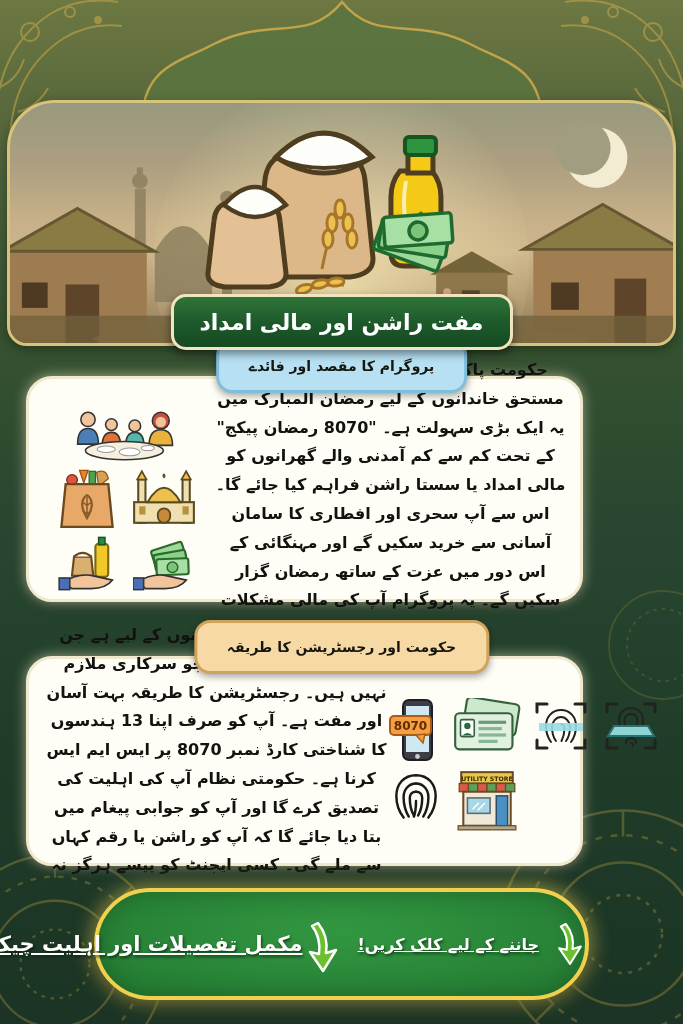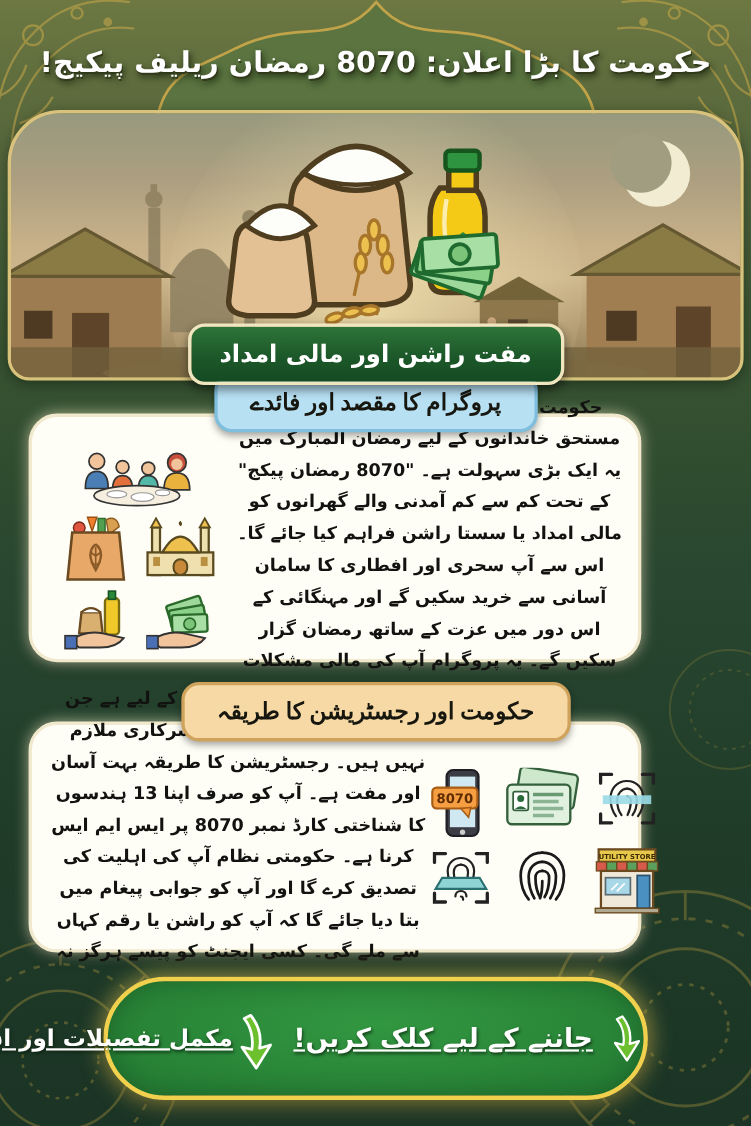"حکومت کا بڑا اعلان: 8070" h1.header-title { html: <h1>حکومت کا بڑا اعلان: 8070 رمضان ریلیف پیکیج!</h1> -> none }
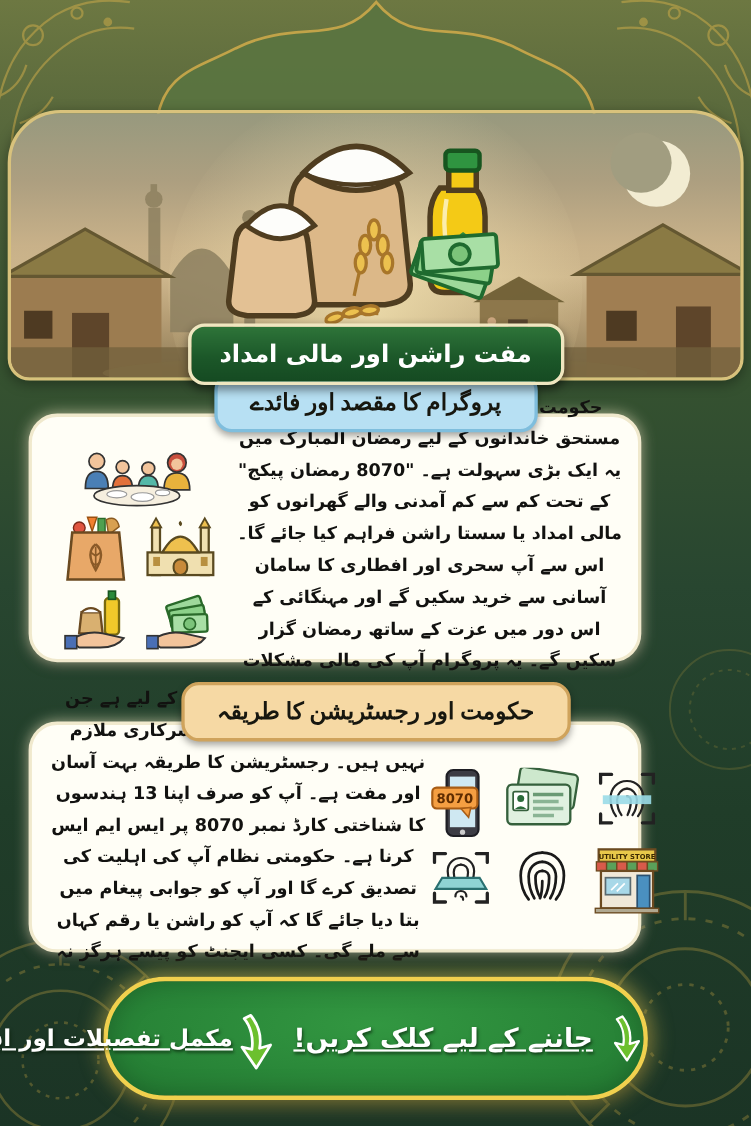"پروگرام کا مقصد اور فائدے" .section-pill { font-family: Liberation Serif, serif -> none; font-size: 21px -> 14px }
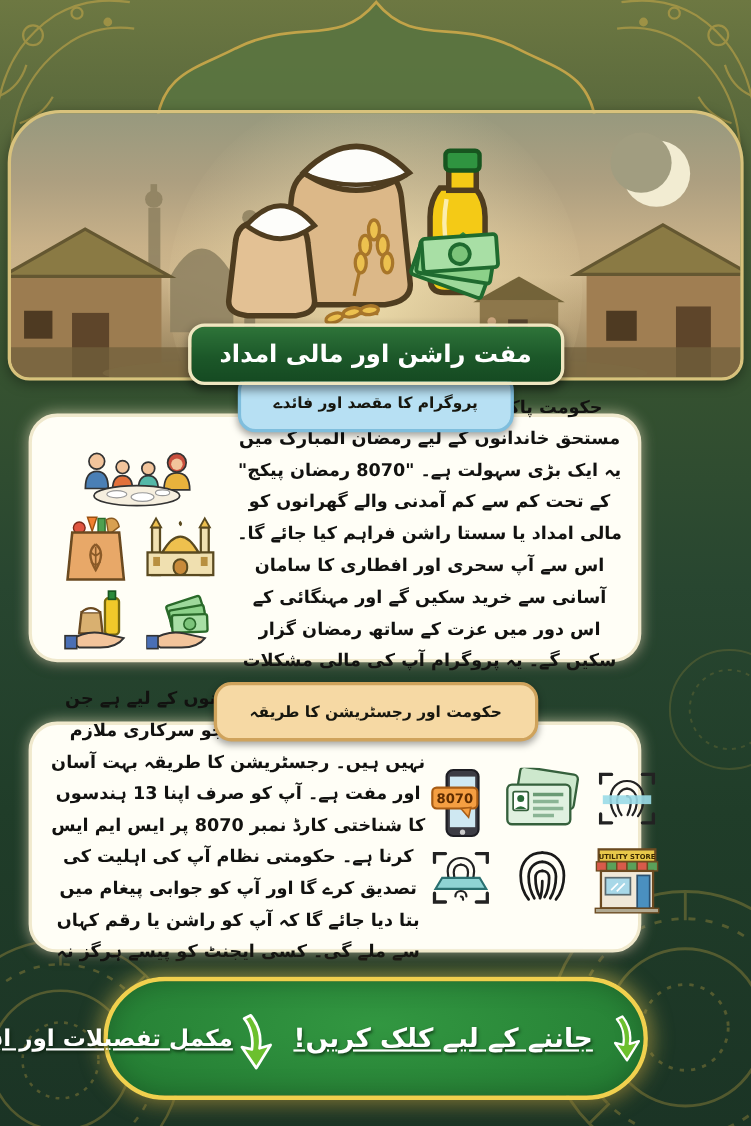"8070" .icons-elig { grid-template-columns: 1fr 1fr 1fr -> 1fr 1fr 1fr 1fr }
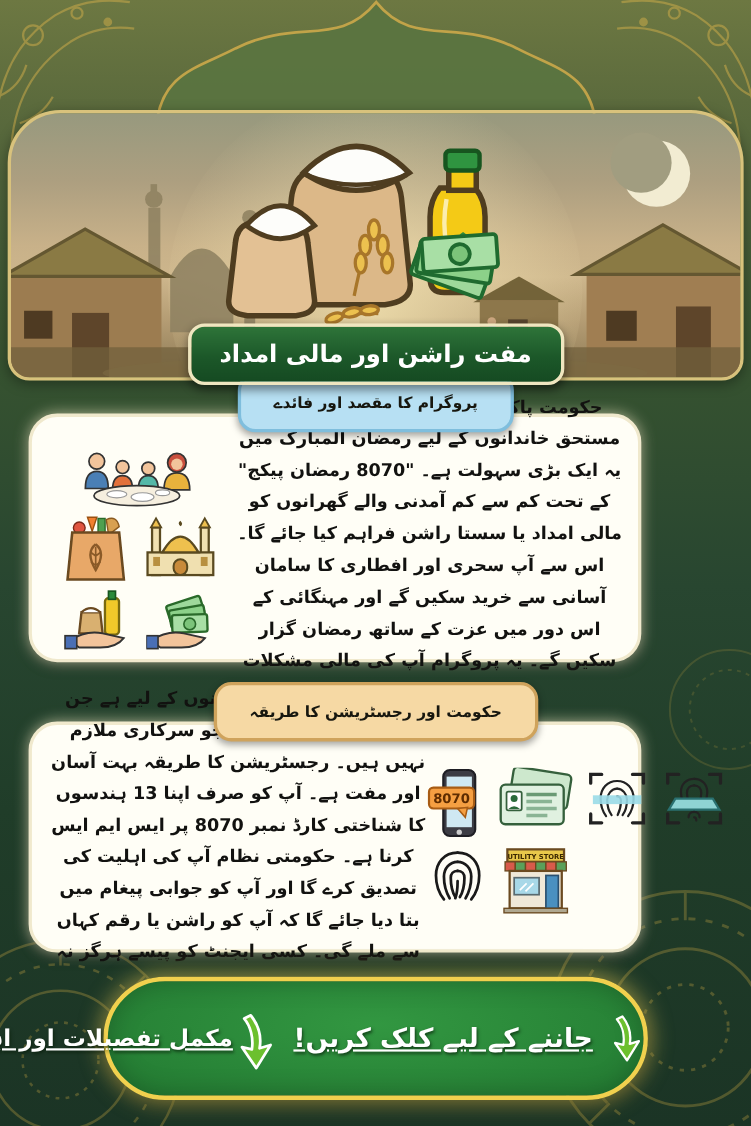"جاننے کے لیے کلک کریں!" .cta-line2 { font-size: 24px -> 16px }
